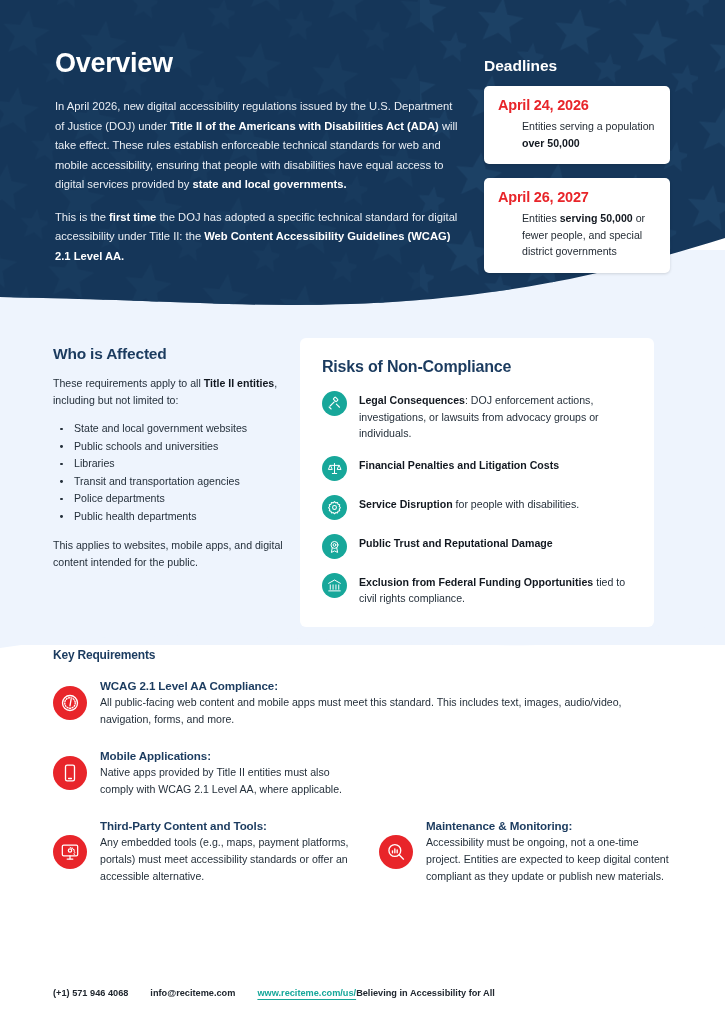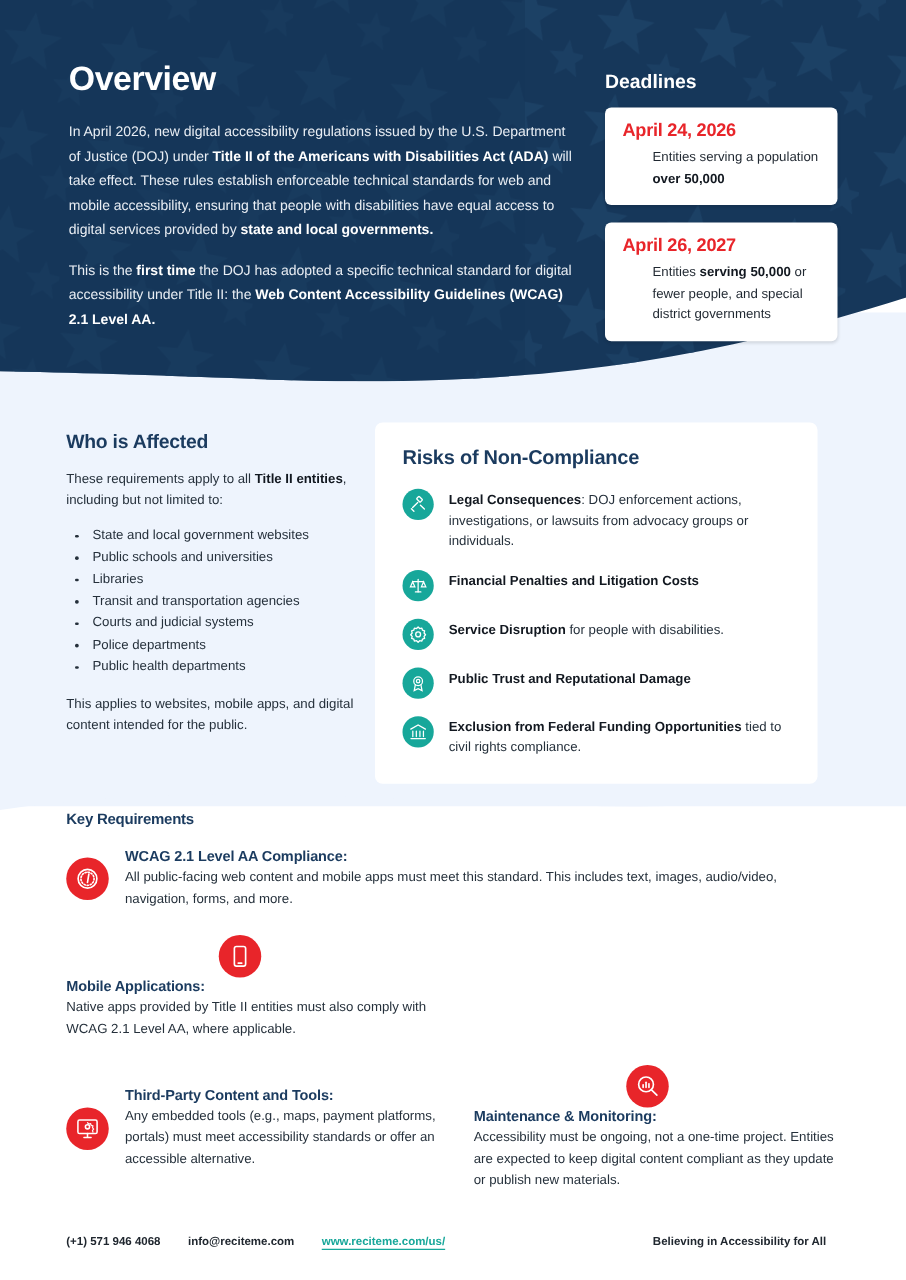"Courts and judicial systems" li { html: <li>Courts and judicial systems</li> -> none }
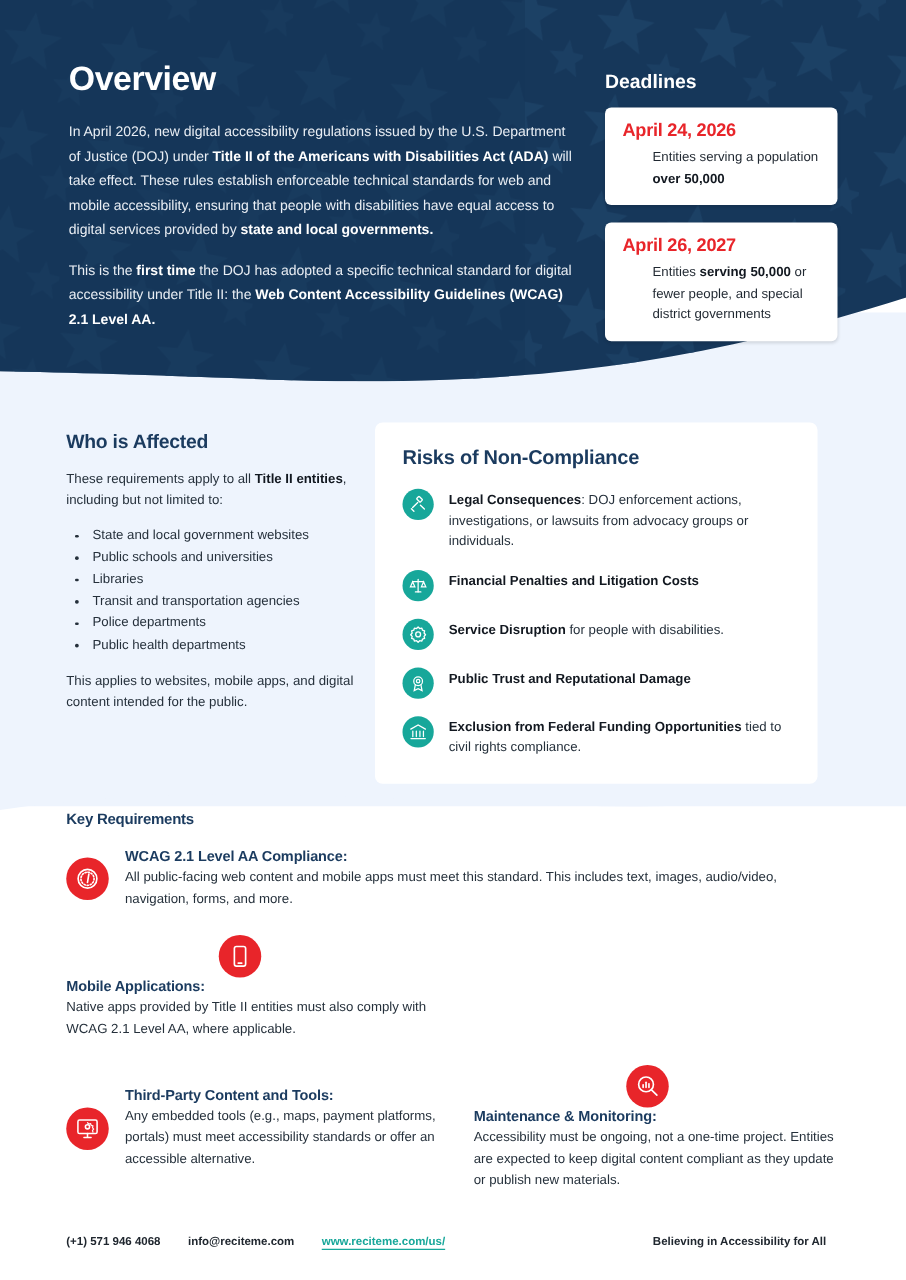"Mobile Applications:" .kr-half-r { flex-direction: column -> none }
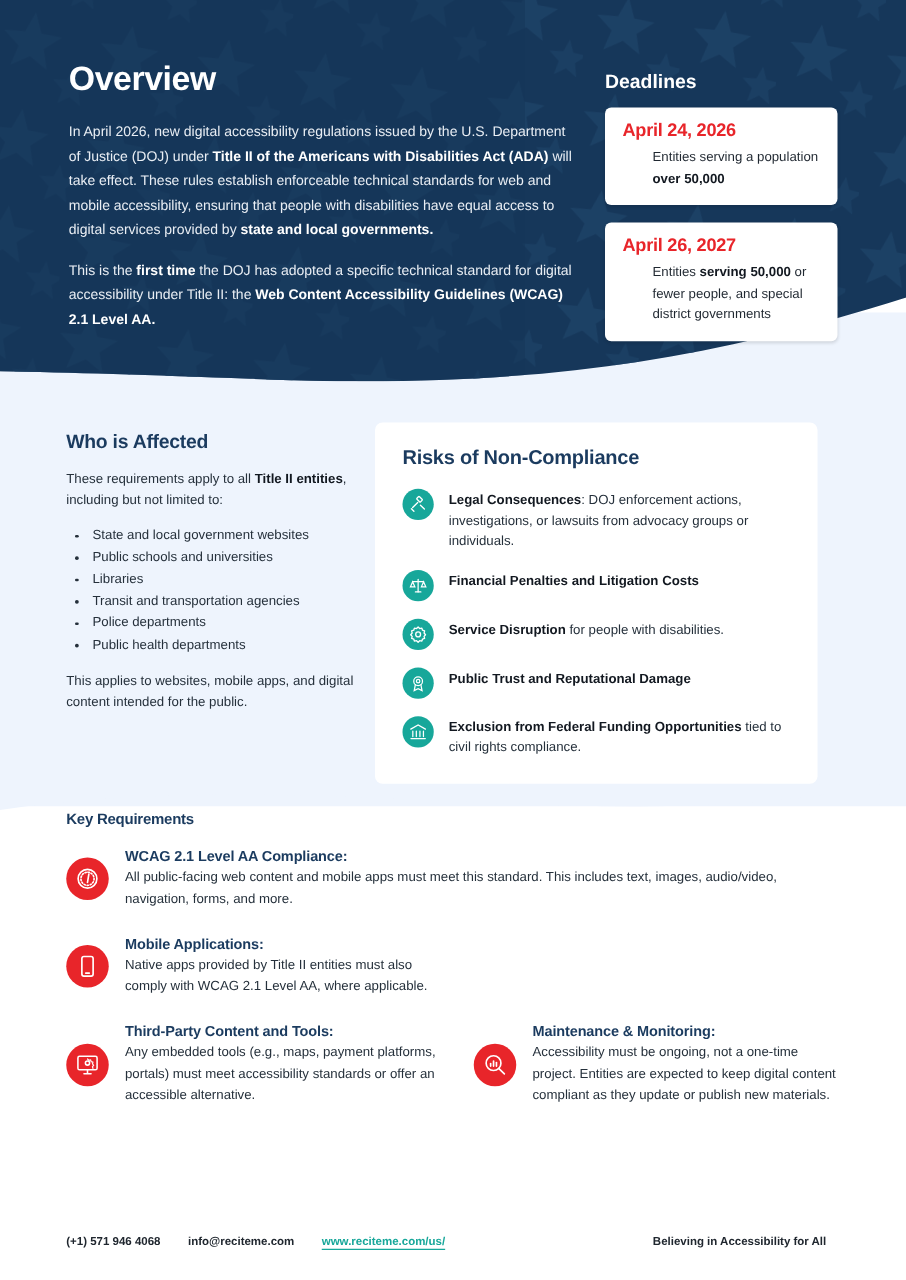"(+1) 571 946 4068" .footer { justify-content: space-between -> none }
